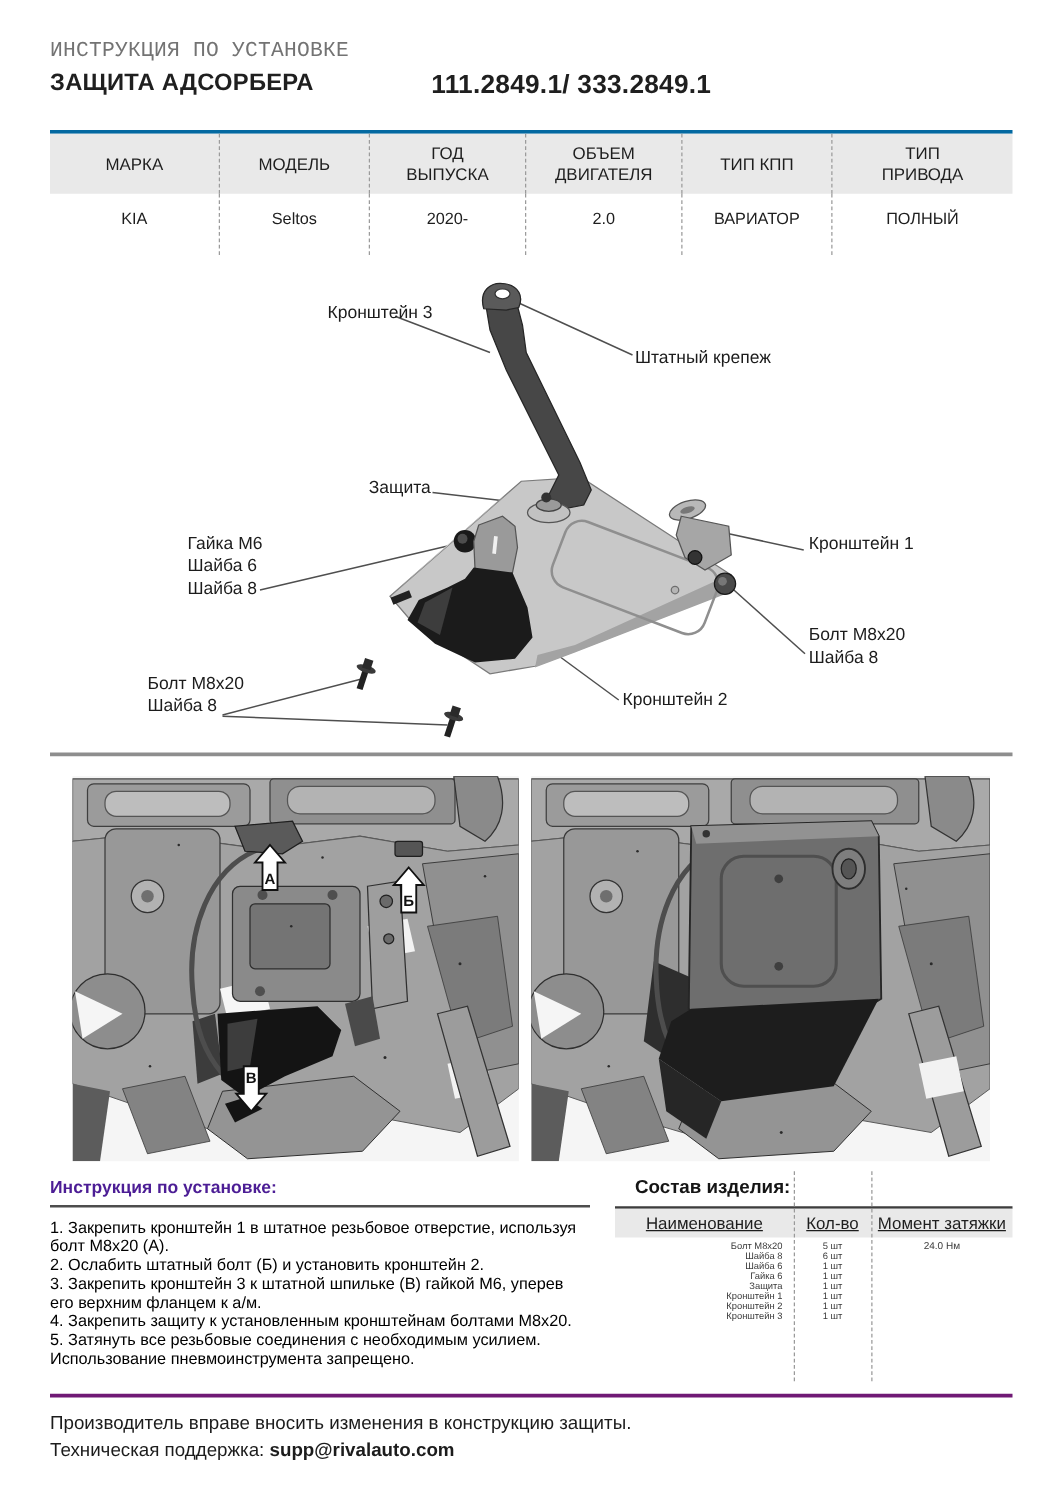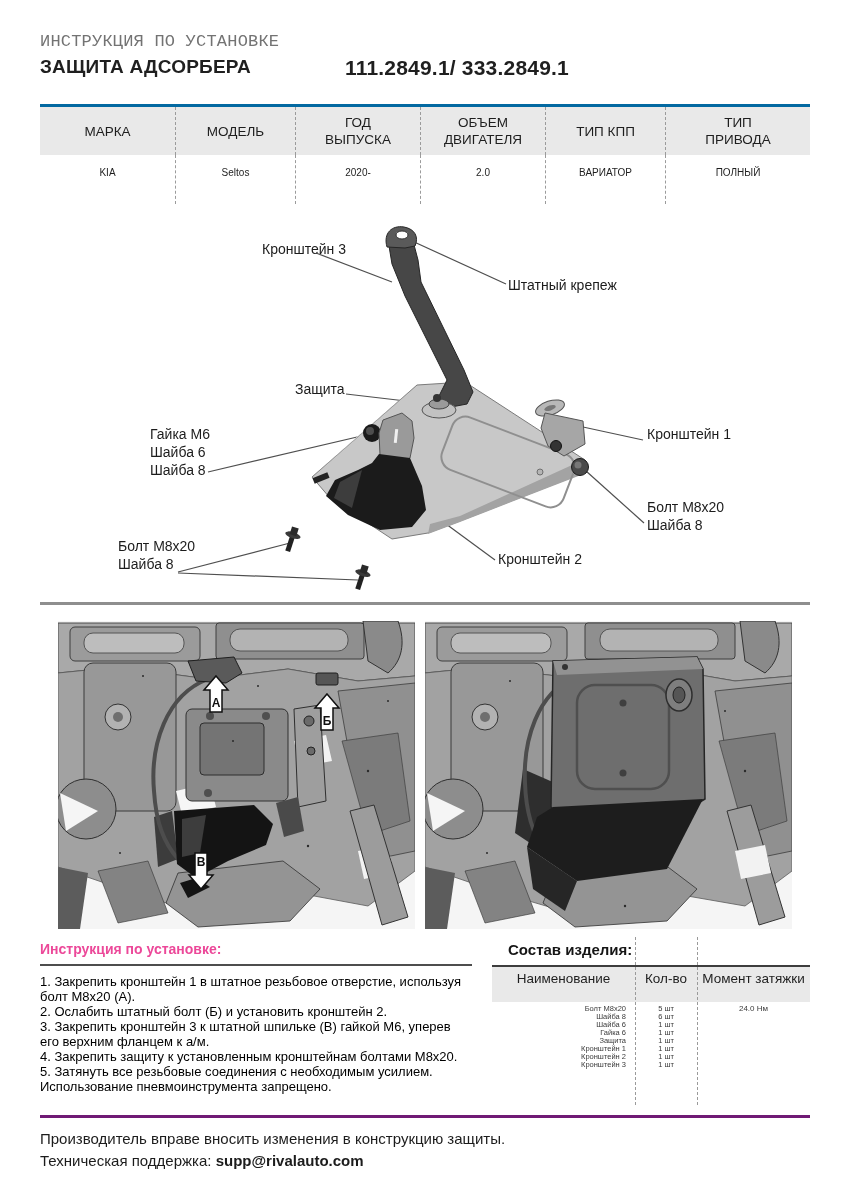"KIA" .vt-v { font-size: 10px -> 13px }
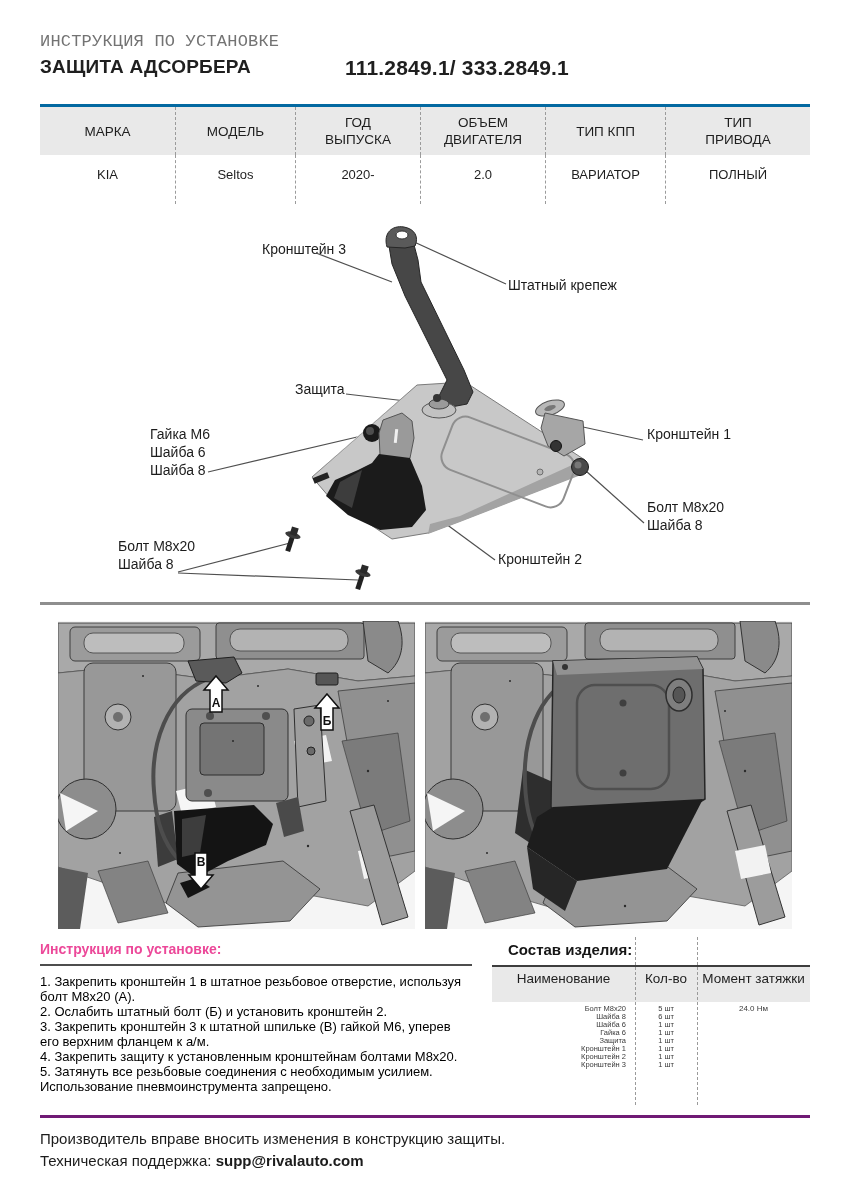"Инструкция по установке:" .instr-title { color: #ec4899 -> #4c1d95 }
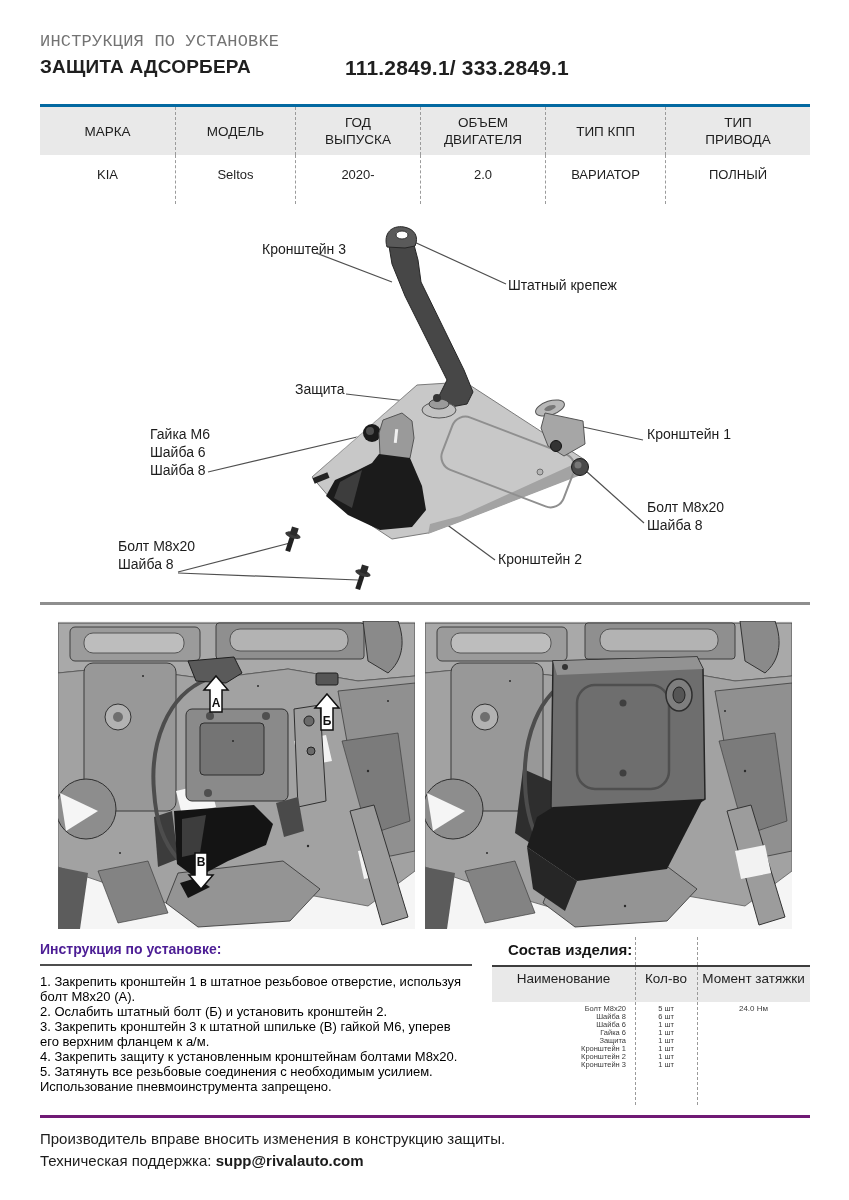"Наименование" .pt-h { height: 35px -> 23px; text-decoration: none -> underline }
